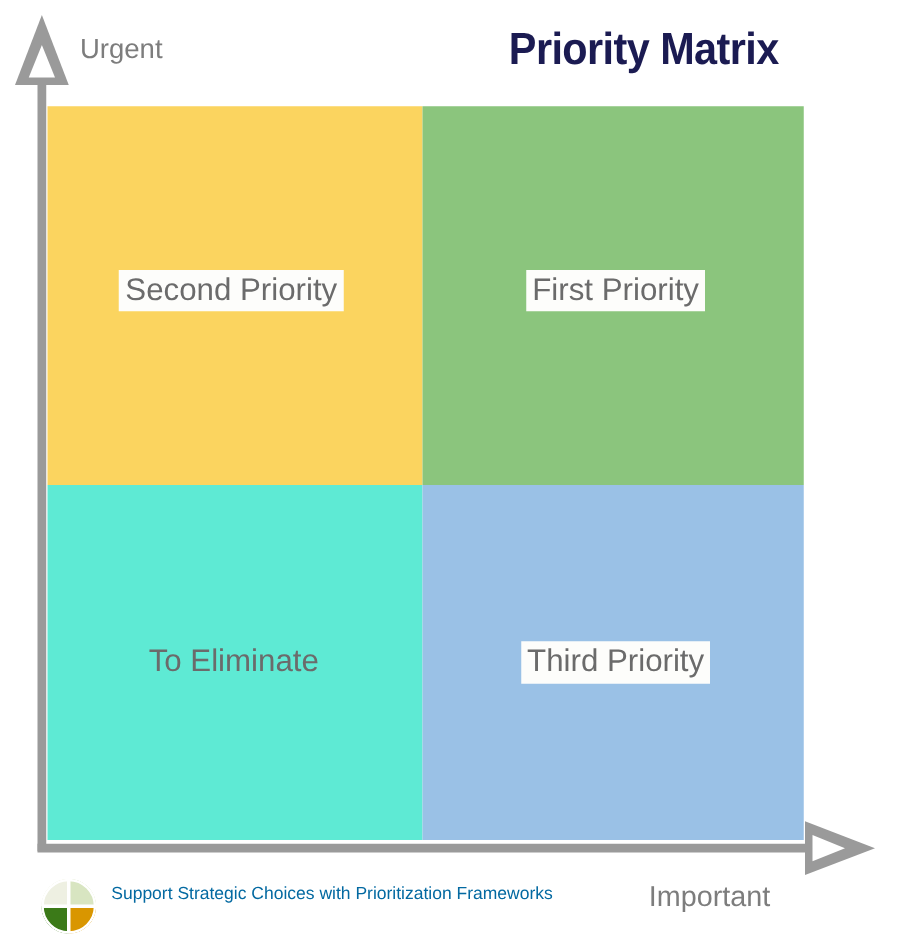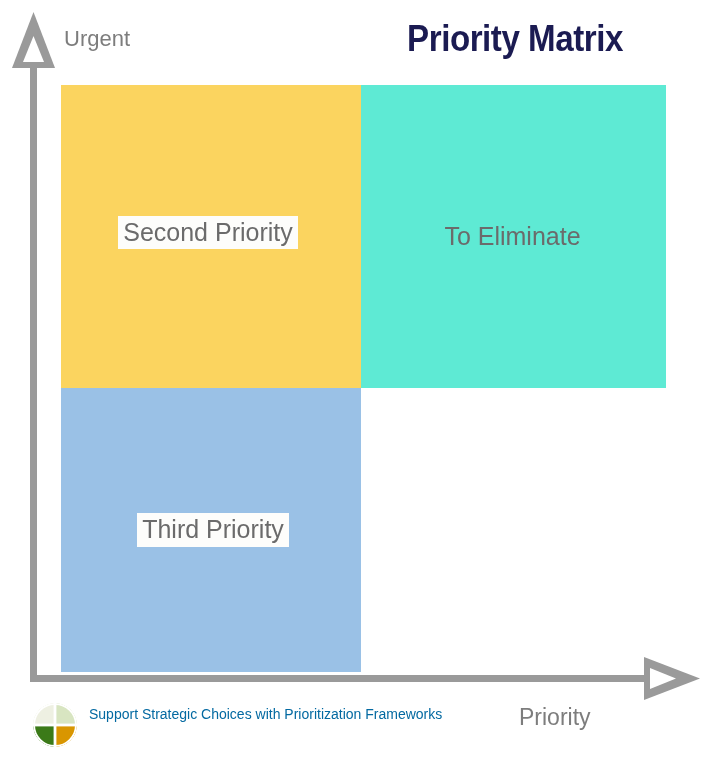"Second Priority" .matrix { padding-left: 23px -> none }
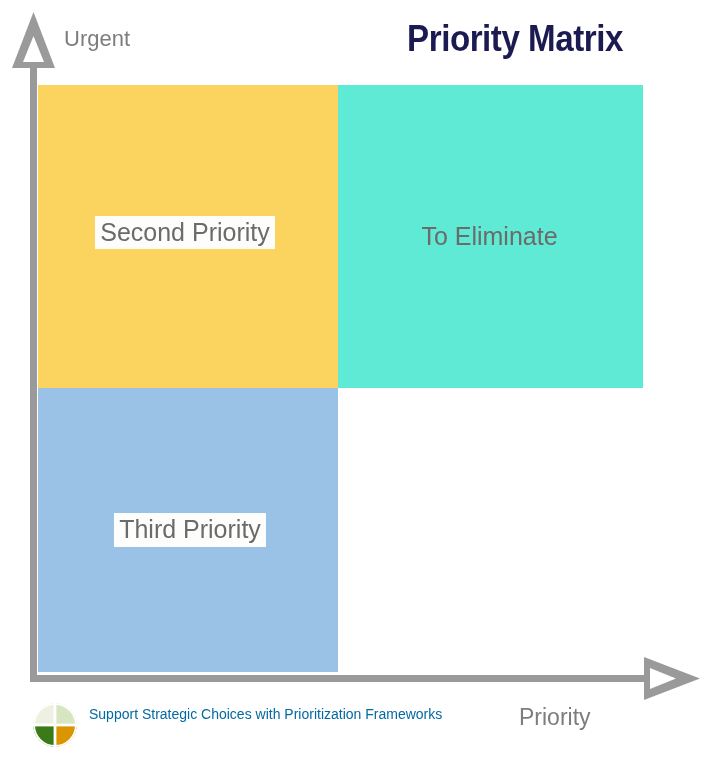"First Priority" div.quadrant { html: none -> <div> <span>First Priority</span> </div> }
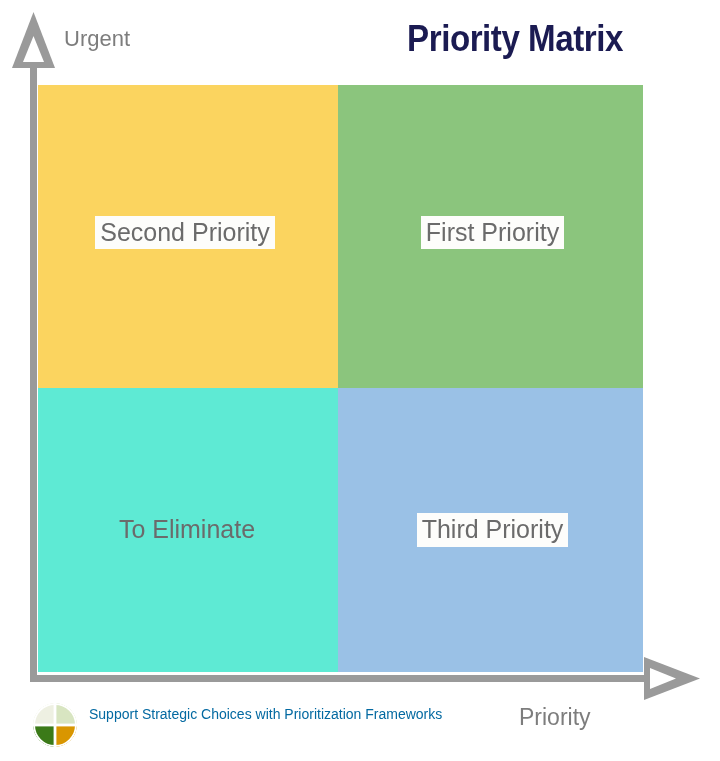"Priority" div.axis-label { text: Priority -> Important }
